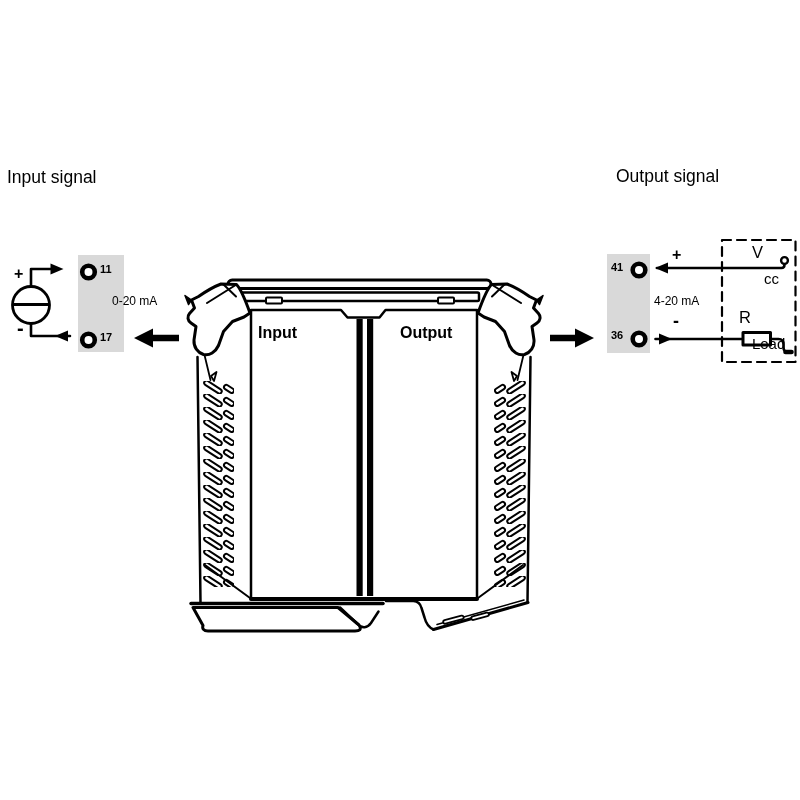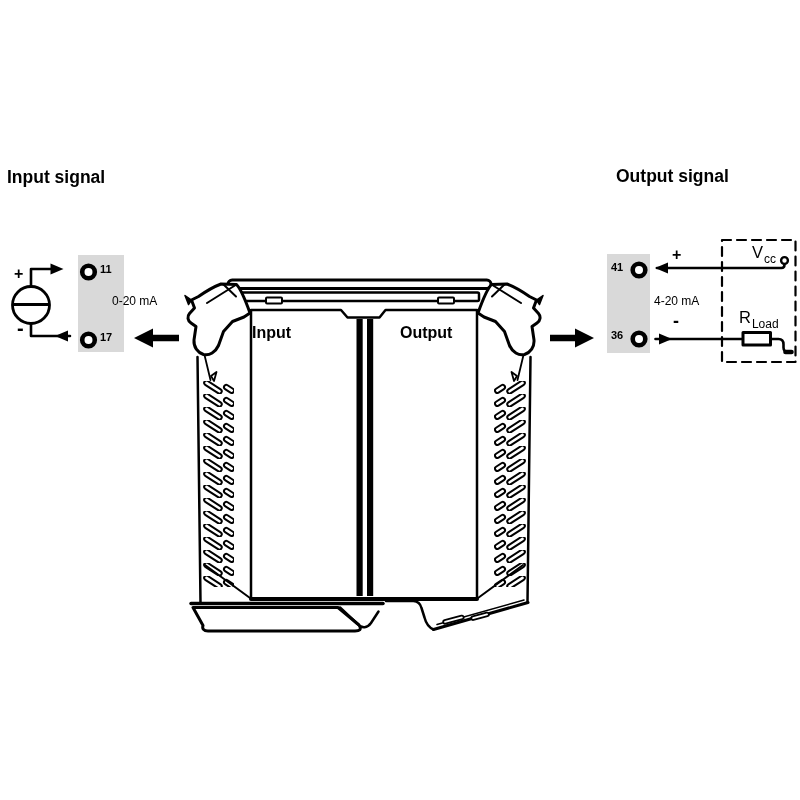"Input signal" .title { font-weight: bold -> normal }
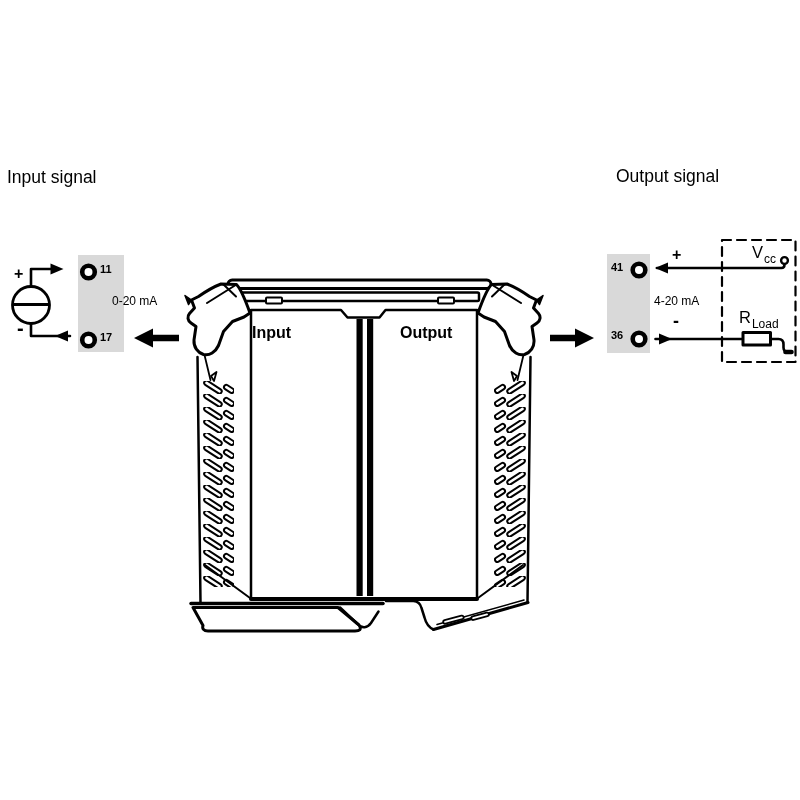"cc" .subgrp .sub { font-size: 12px -> 15px; top: 9px -> 27px }
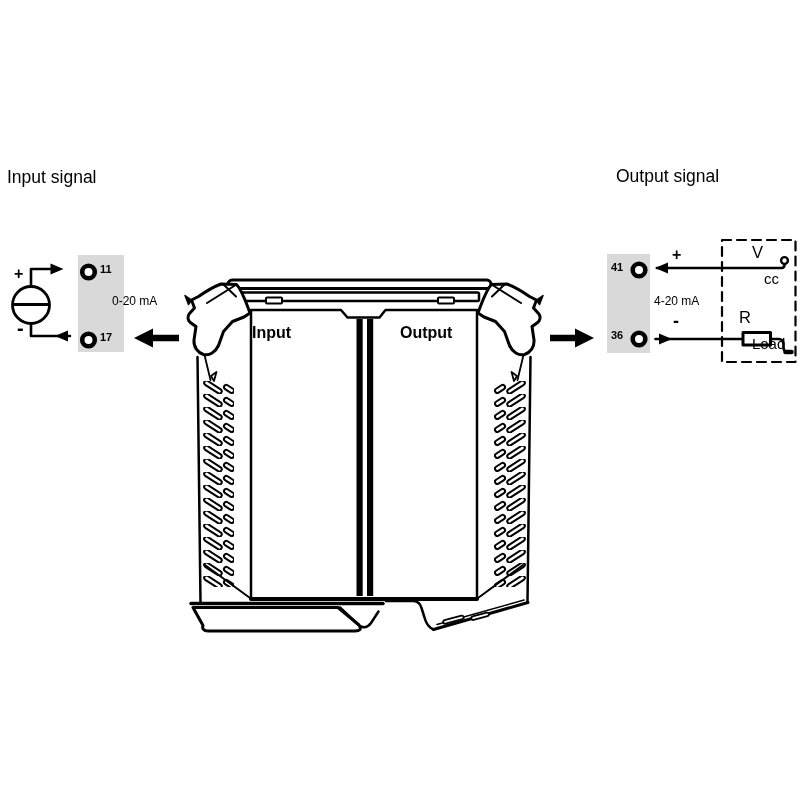"Input" div.t { left: 252px -> 258px }
